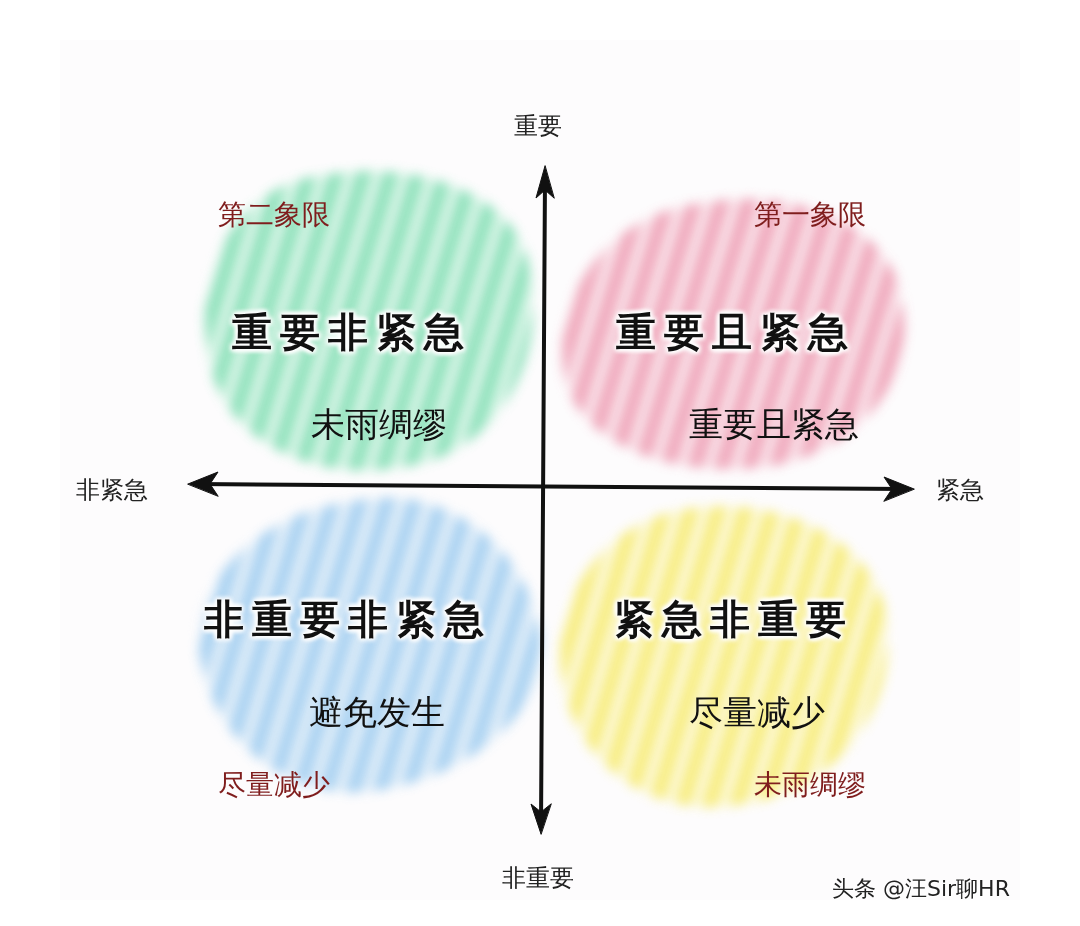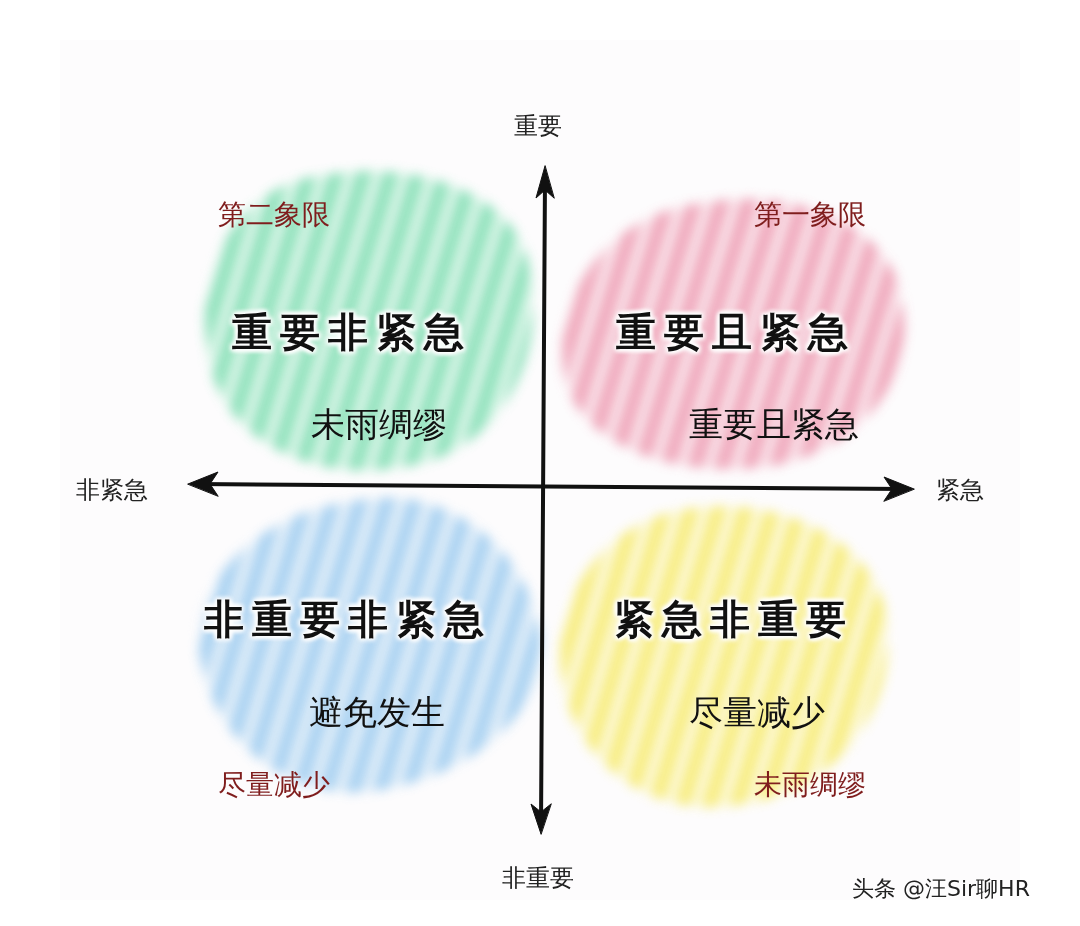"头条 @汪Sir聊HR" div.lbl { margin-left: 20px -> none }
